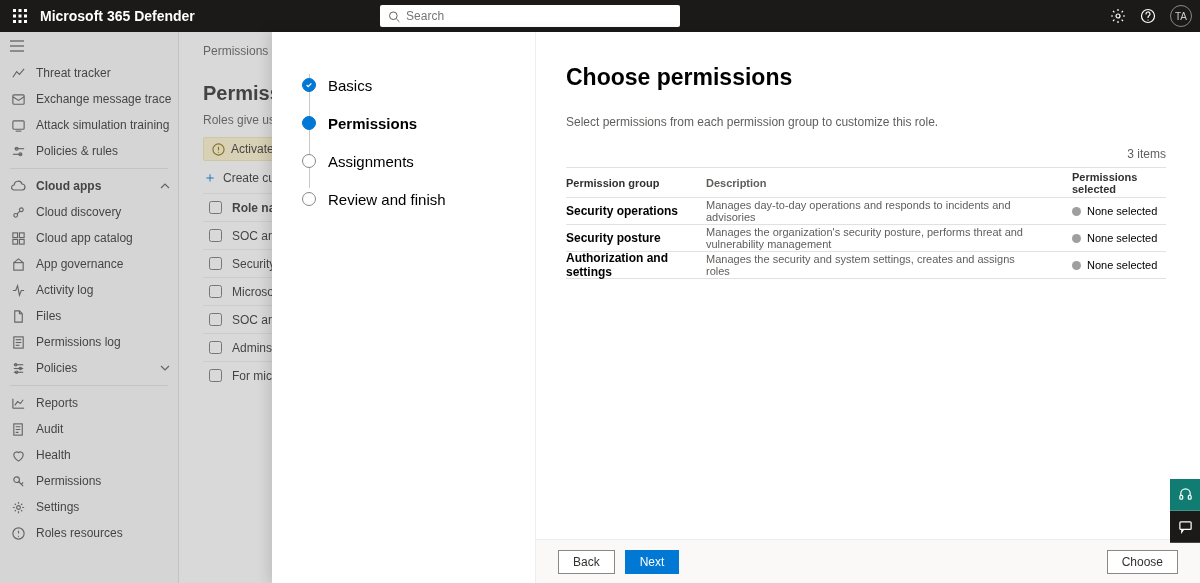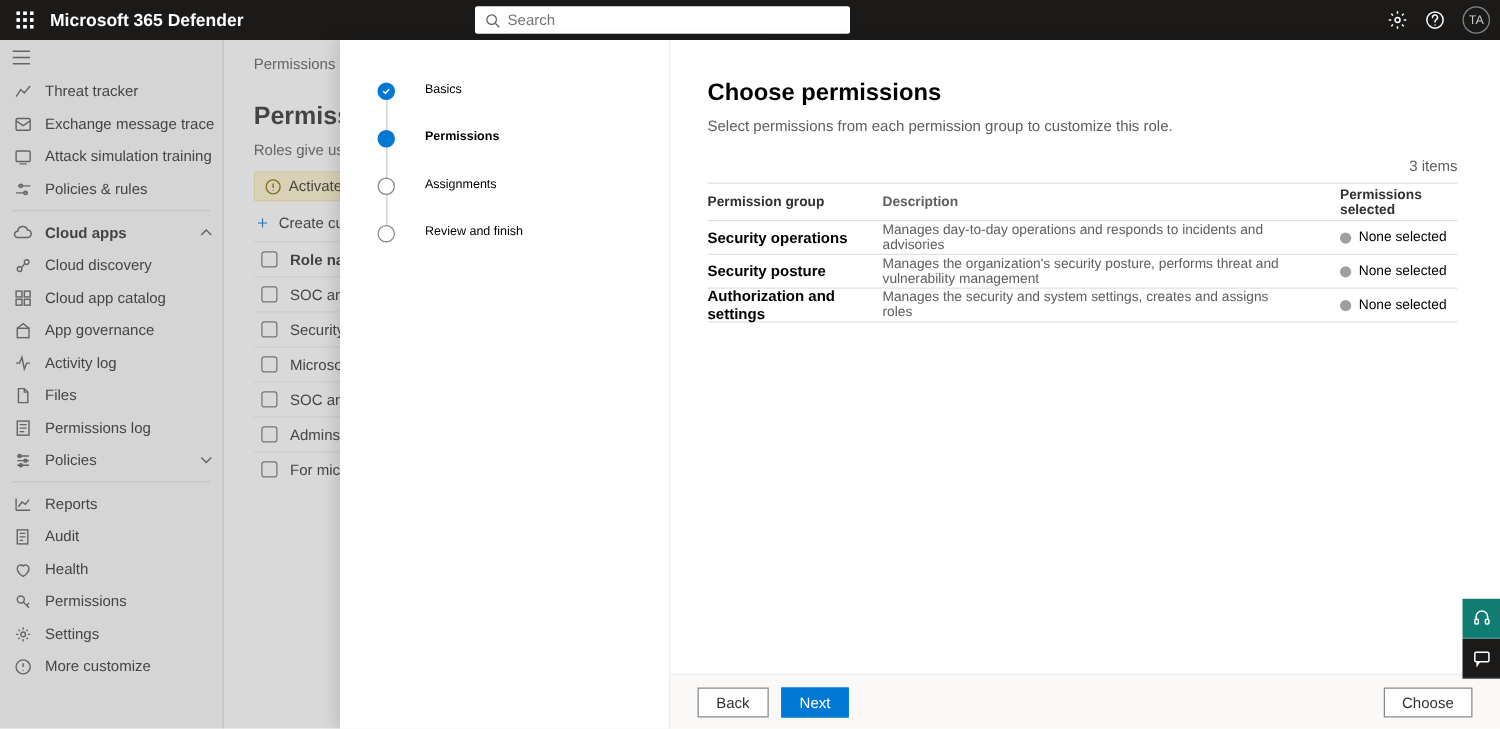"Basics" .step { align-items: none -> center; font-size: 10px -> 15px; gap: 24px -> 12px }
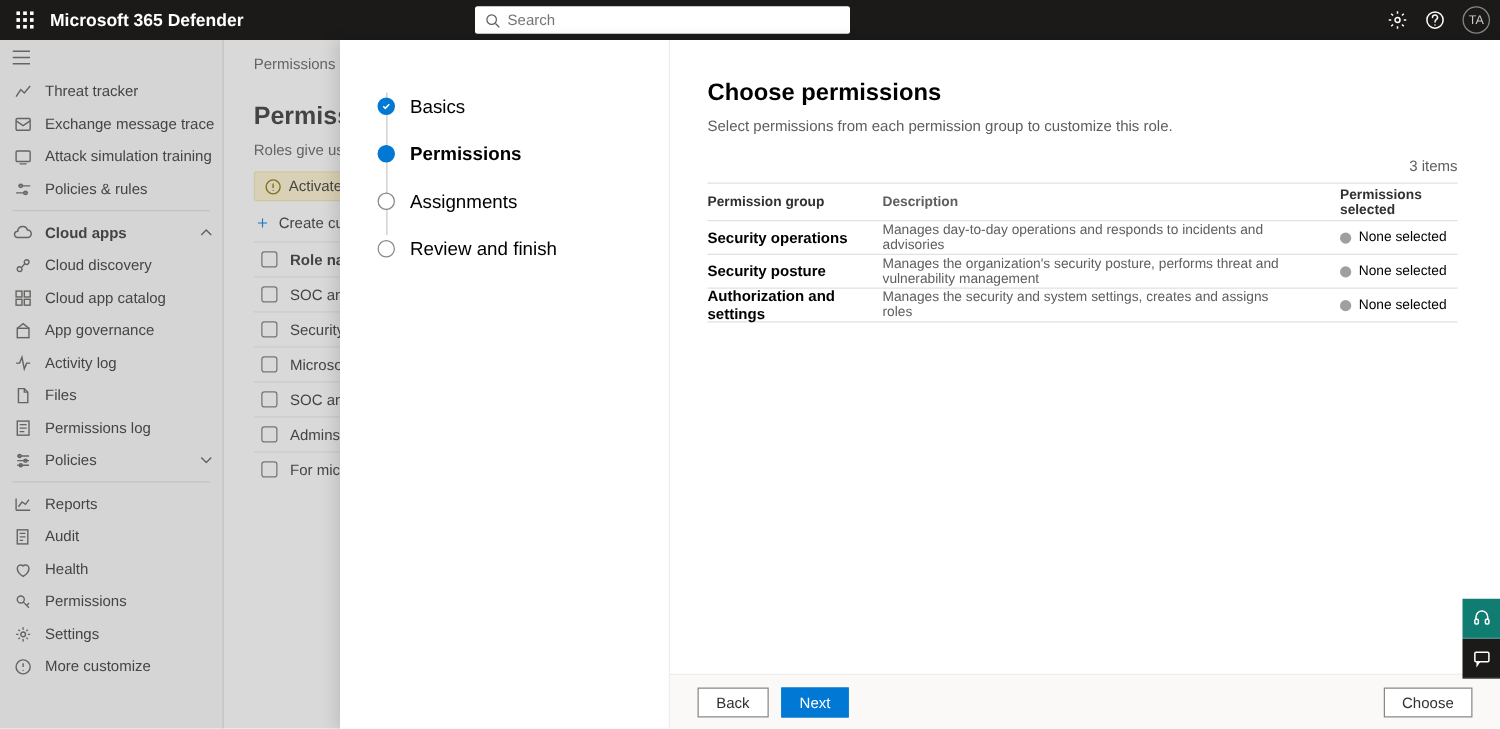"Choose permissions" .pr-h { font-size: 19px -> 23px; margin-bottom: 8px -> 24px }
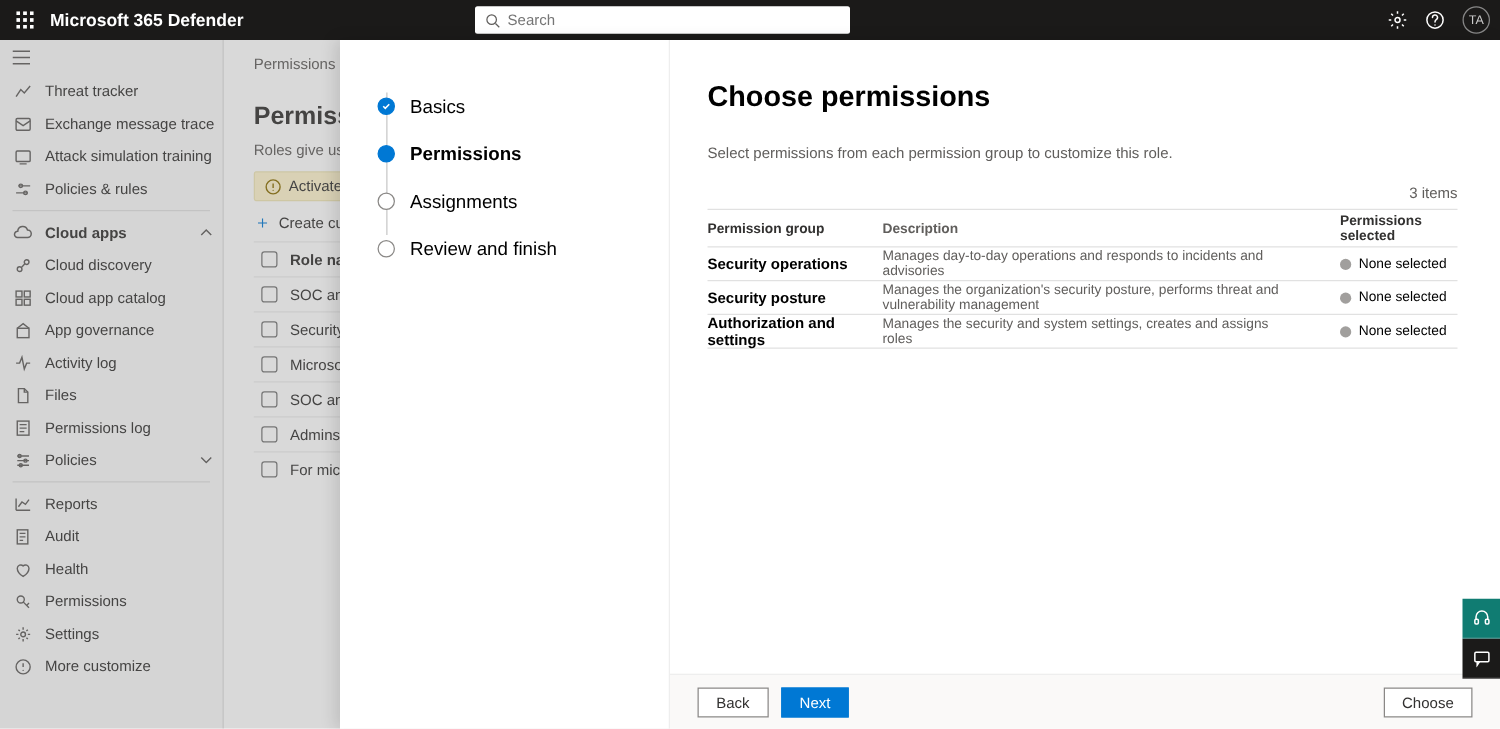"More customize" span { text: More customize -> Roles resources }
